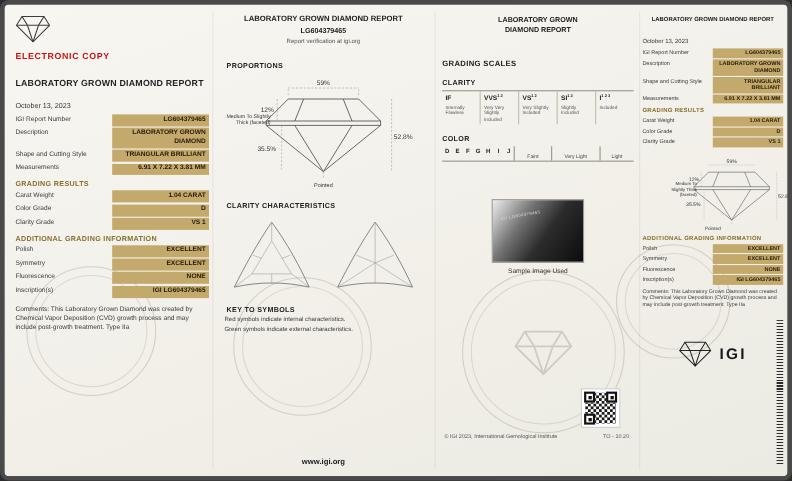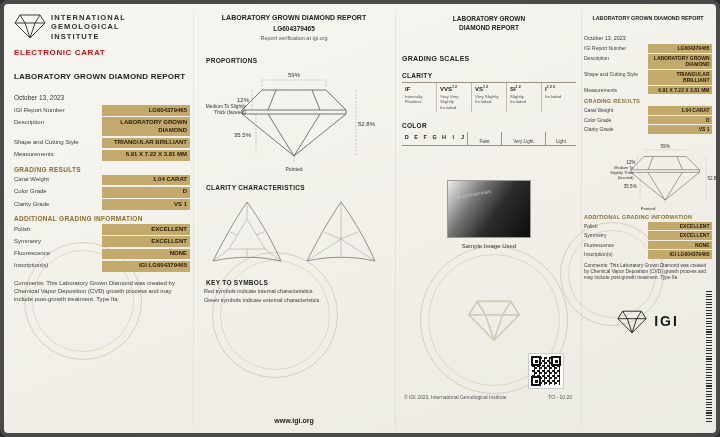"INTERNATIONAL" div.brand-lines { html: <div> <div>INTERNATIONAL</div> <div>GEMOLOGICAL</div> <div>INSTITUTE</div> </div> -> none }
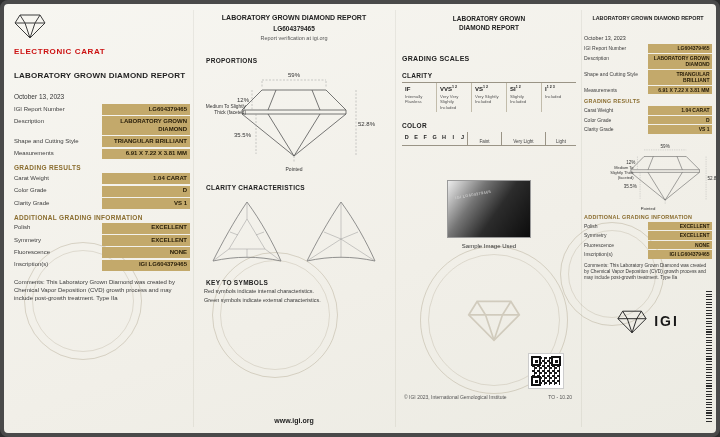"ELECTRONIC CARAT" div.ecopy { text: CARAT -> COPY }
